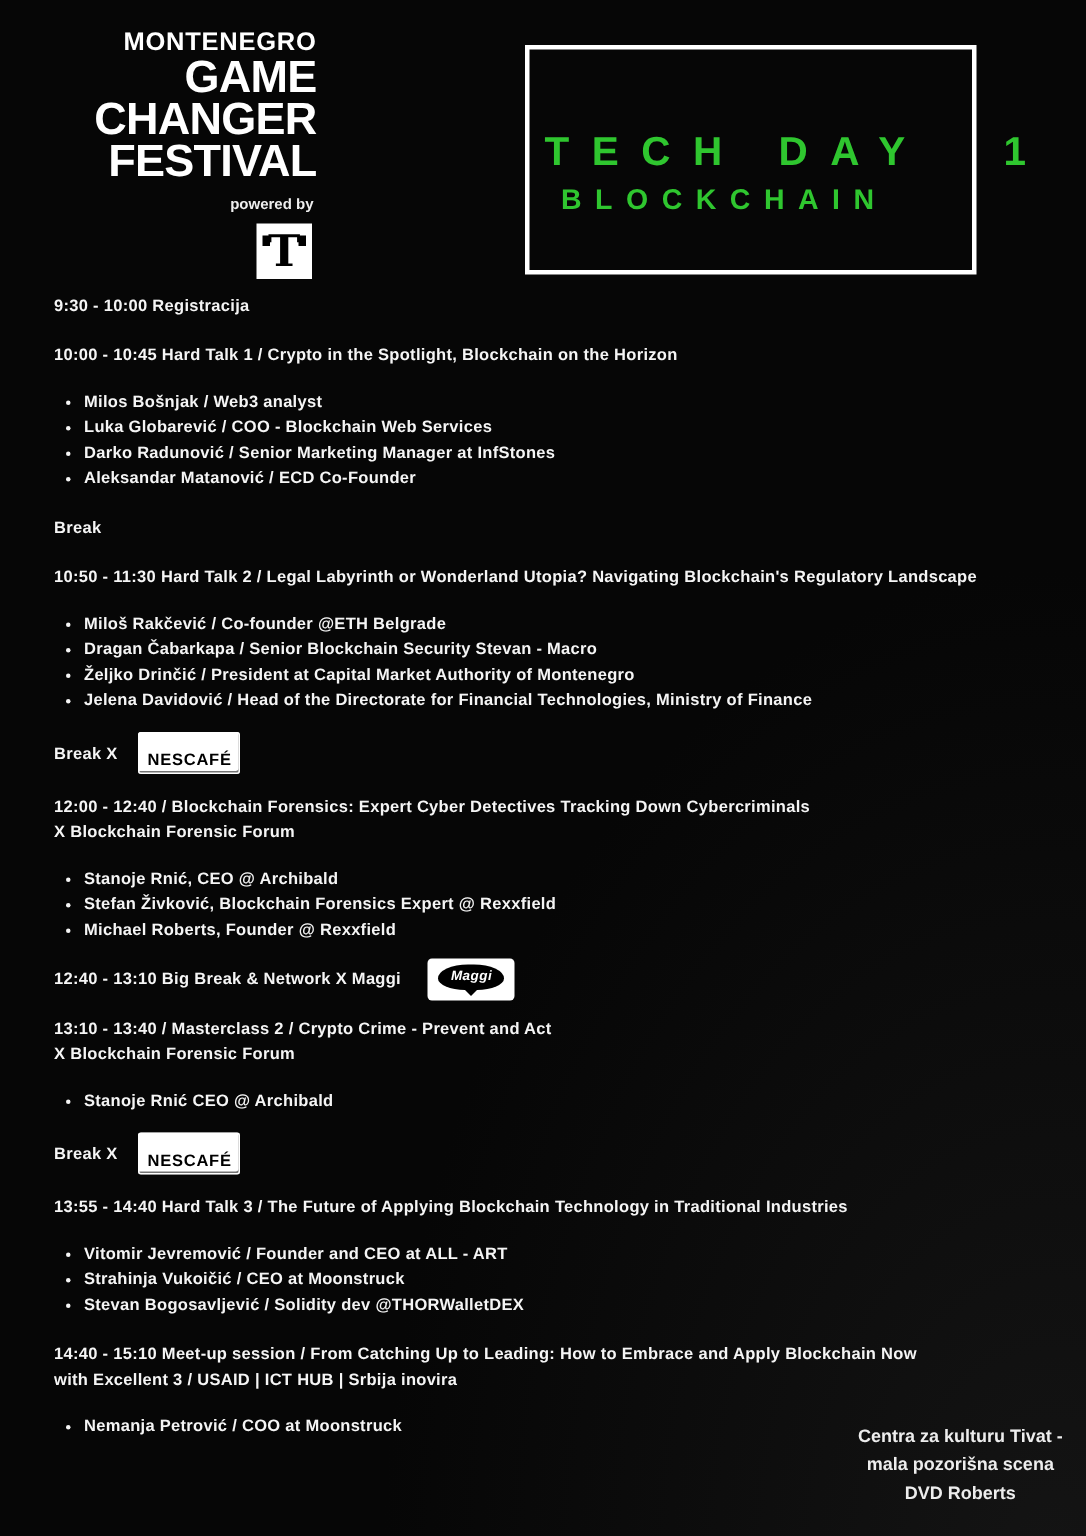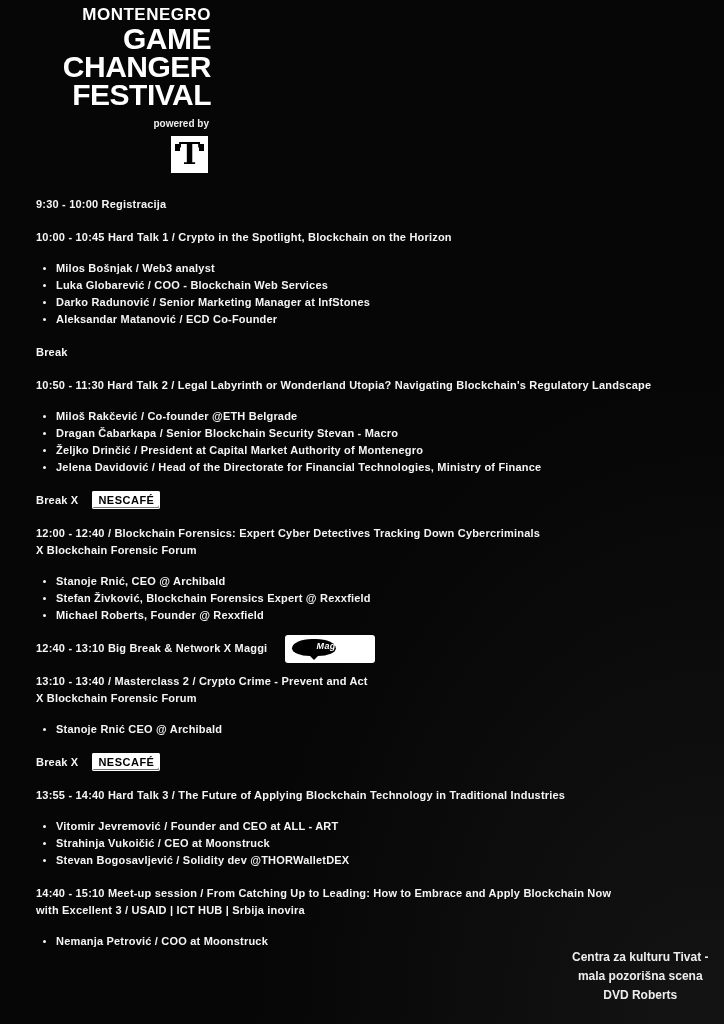"MONTENEGRO" .festival-logo { top: 5px -> 18px }
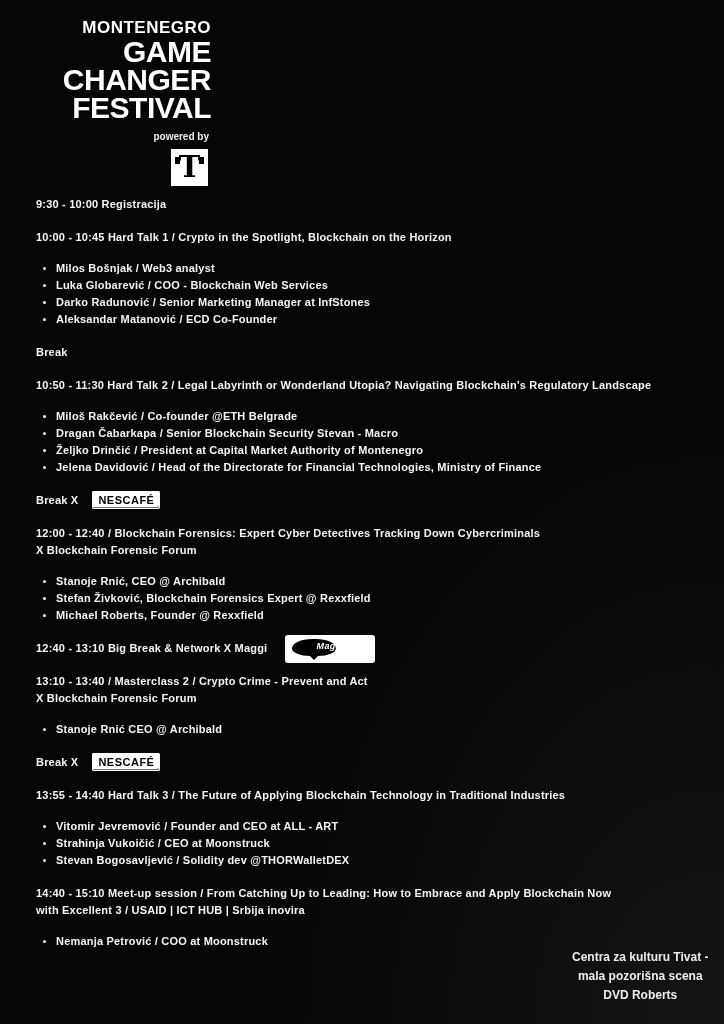"TECH DAY" div.badge { html: none -> <div> <div>TECH DAY</div> <div>1</div> <div>BLOCKCHAIN</div> </div> }
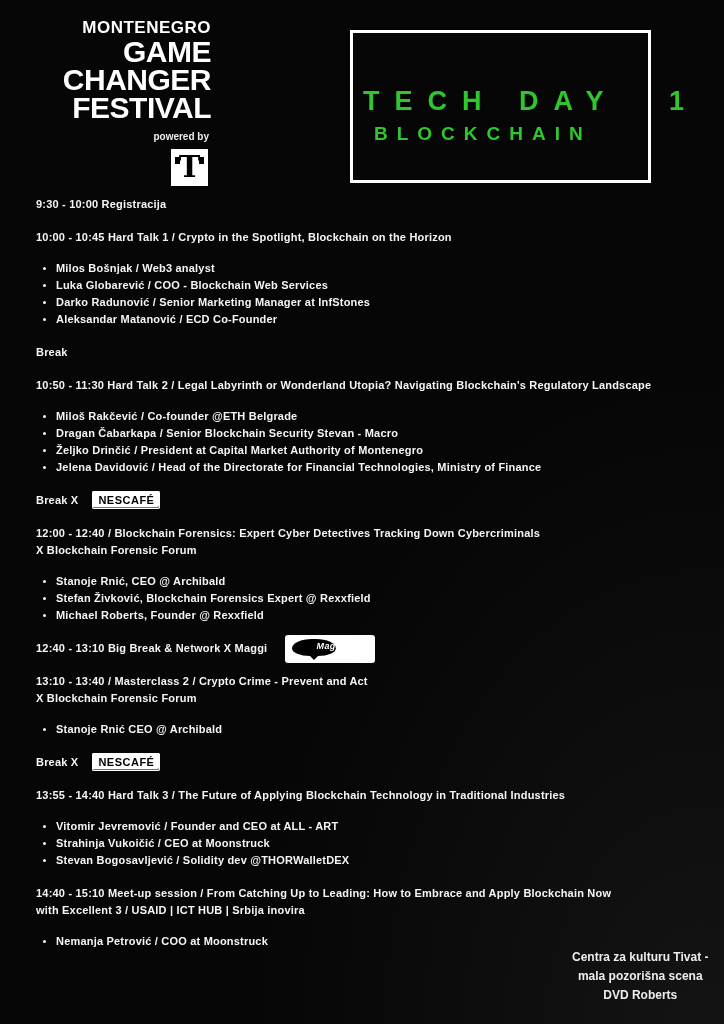"NESCAFÉ" .nescafe-logo { padding: 3px 6px 2px -> 13px 6px 2px }
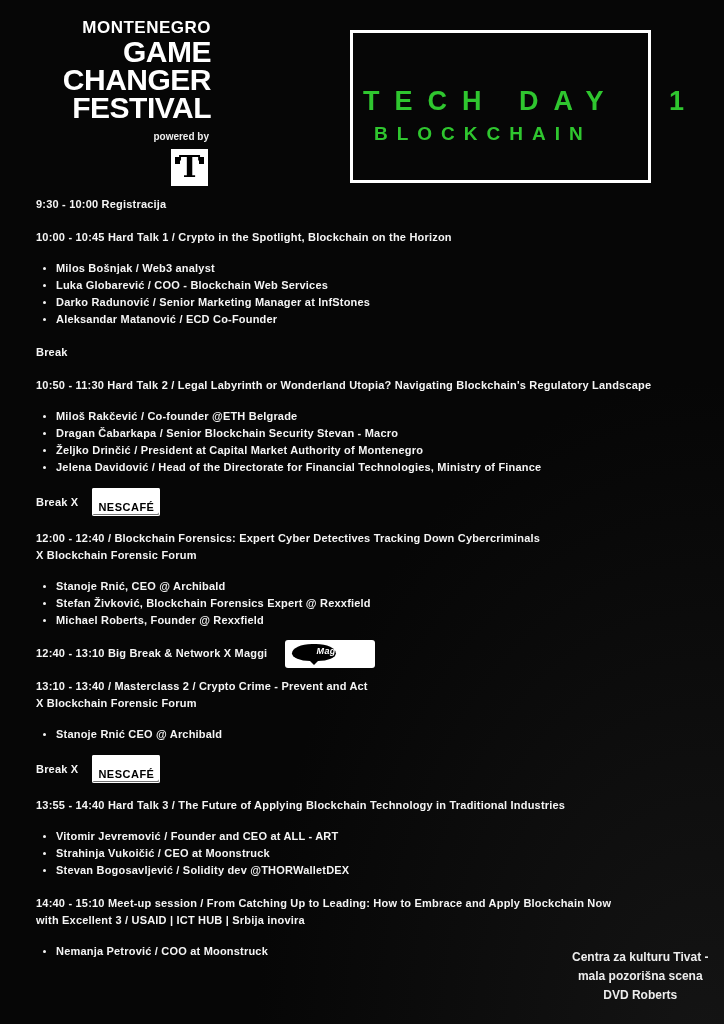"Maggi" .maggi-logo { padding-left: 32px -> none }
